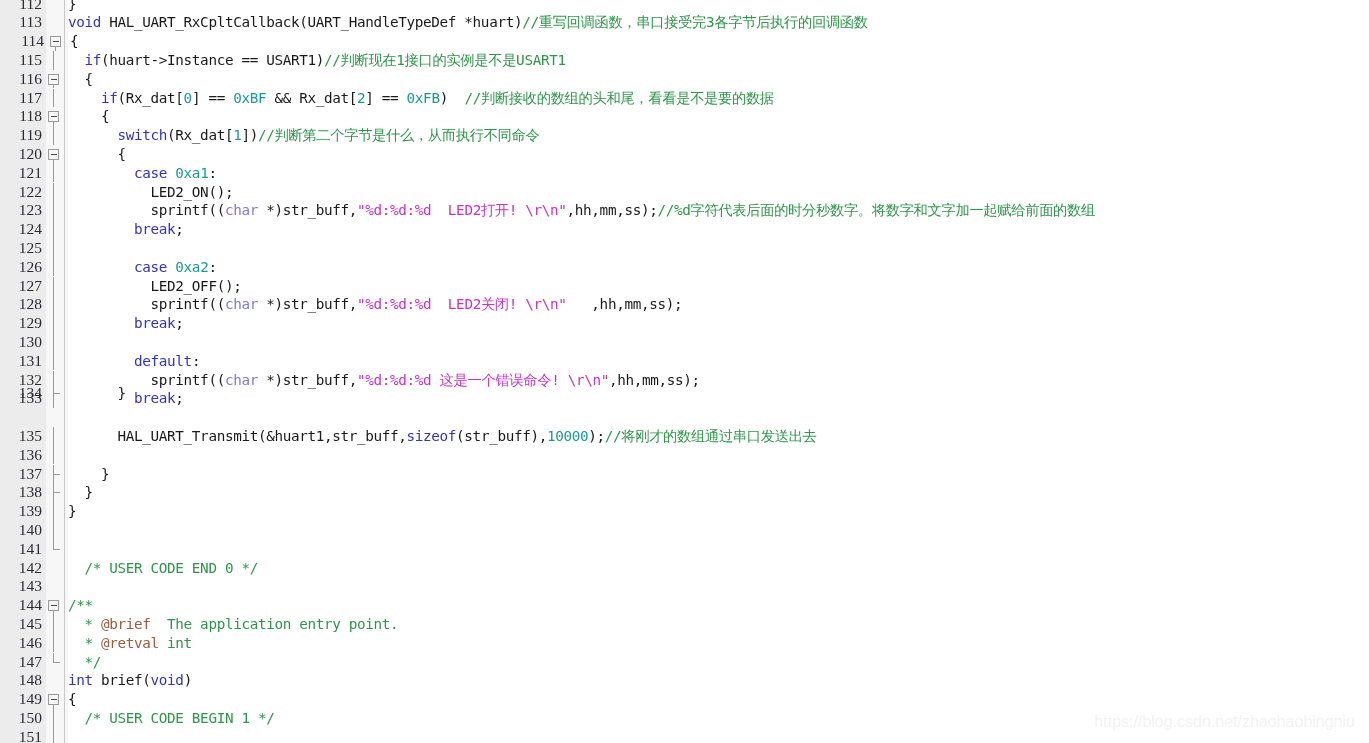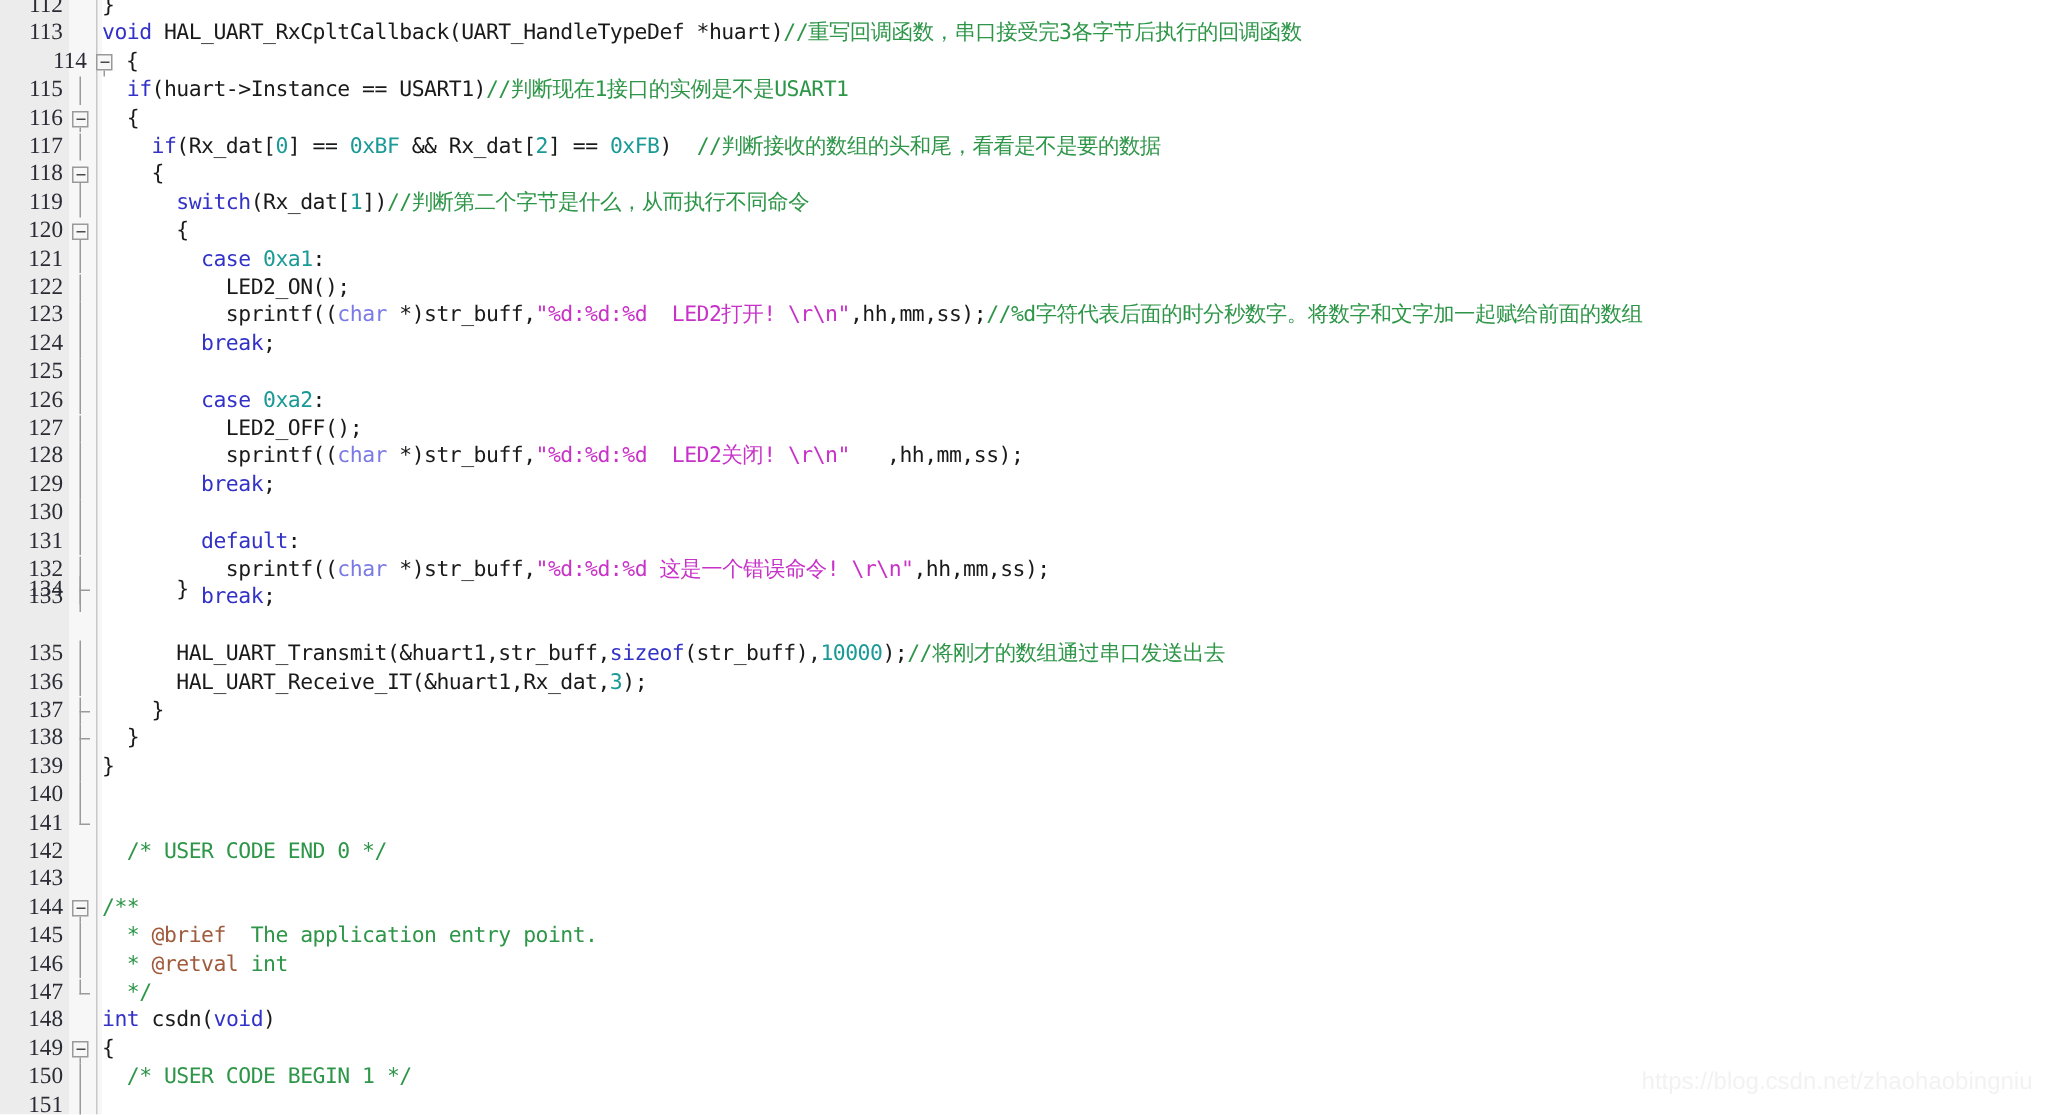"114" div.row { left: 16px -> 2px }
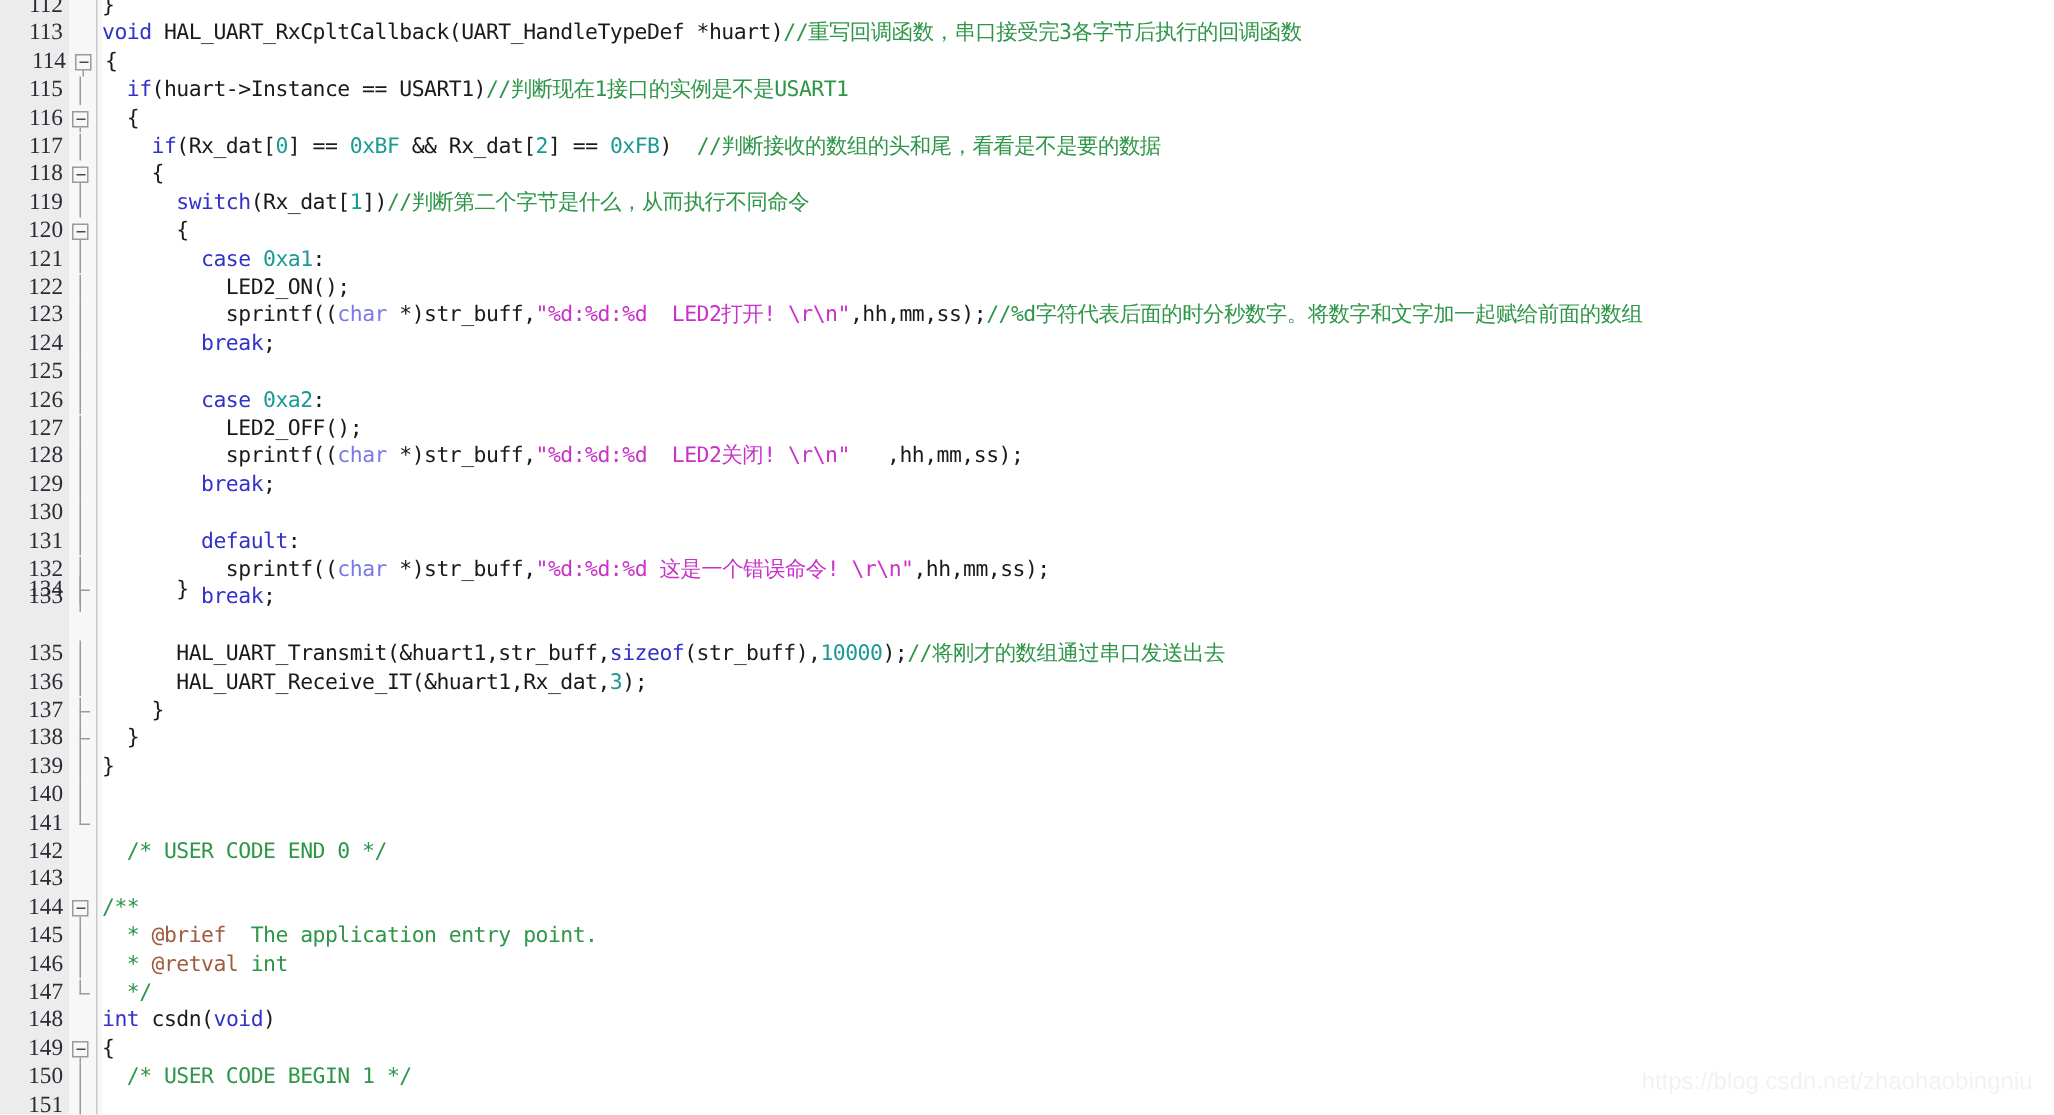"HAL_UART_Receive_IT(&huart1,Rx_dat,3);" span.code { html: <span><span> HAL_UART_Receive_IT(&amp;huart1,Rx_dat,</span><span>3</span><span>);</span></span> -> none }
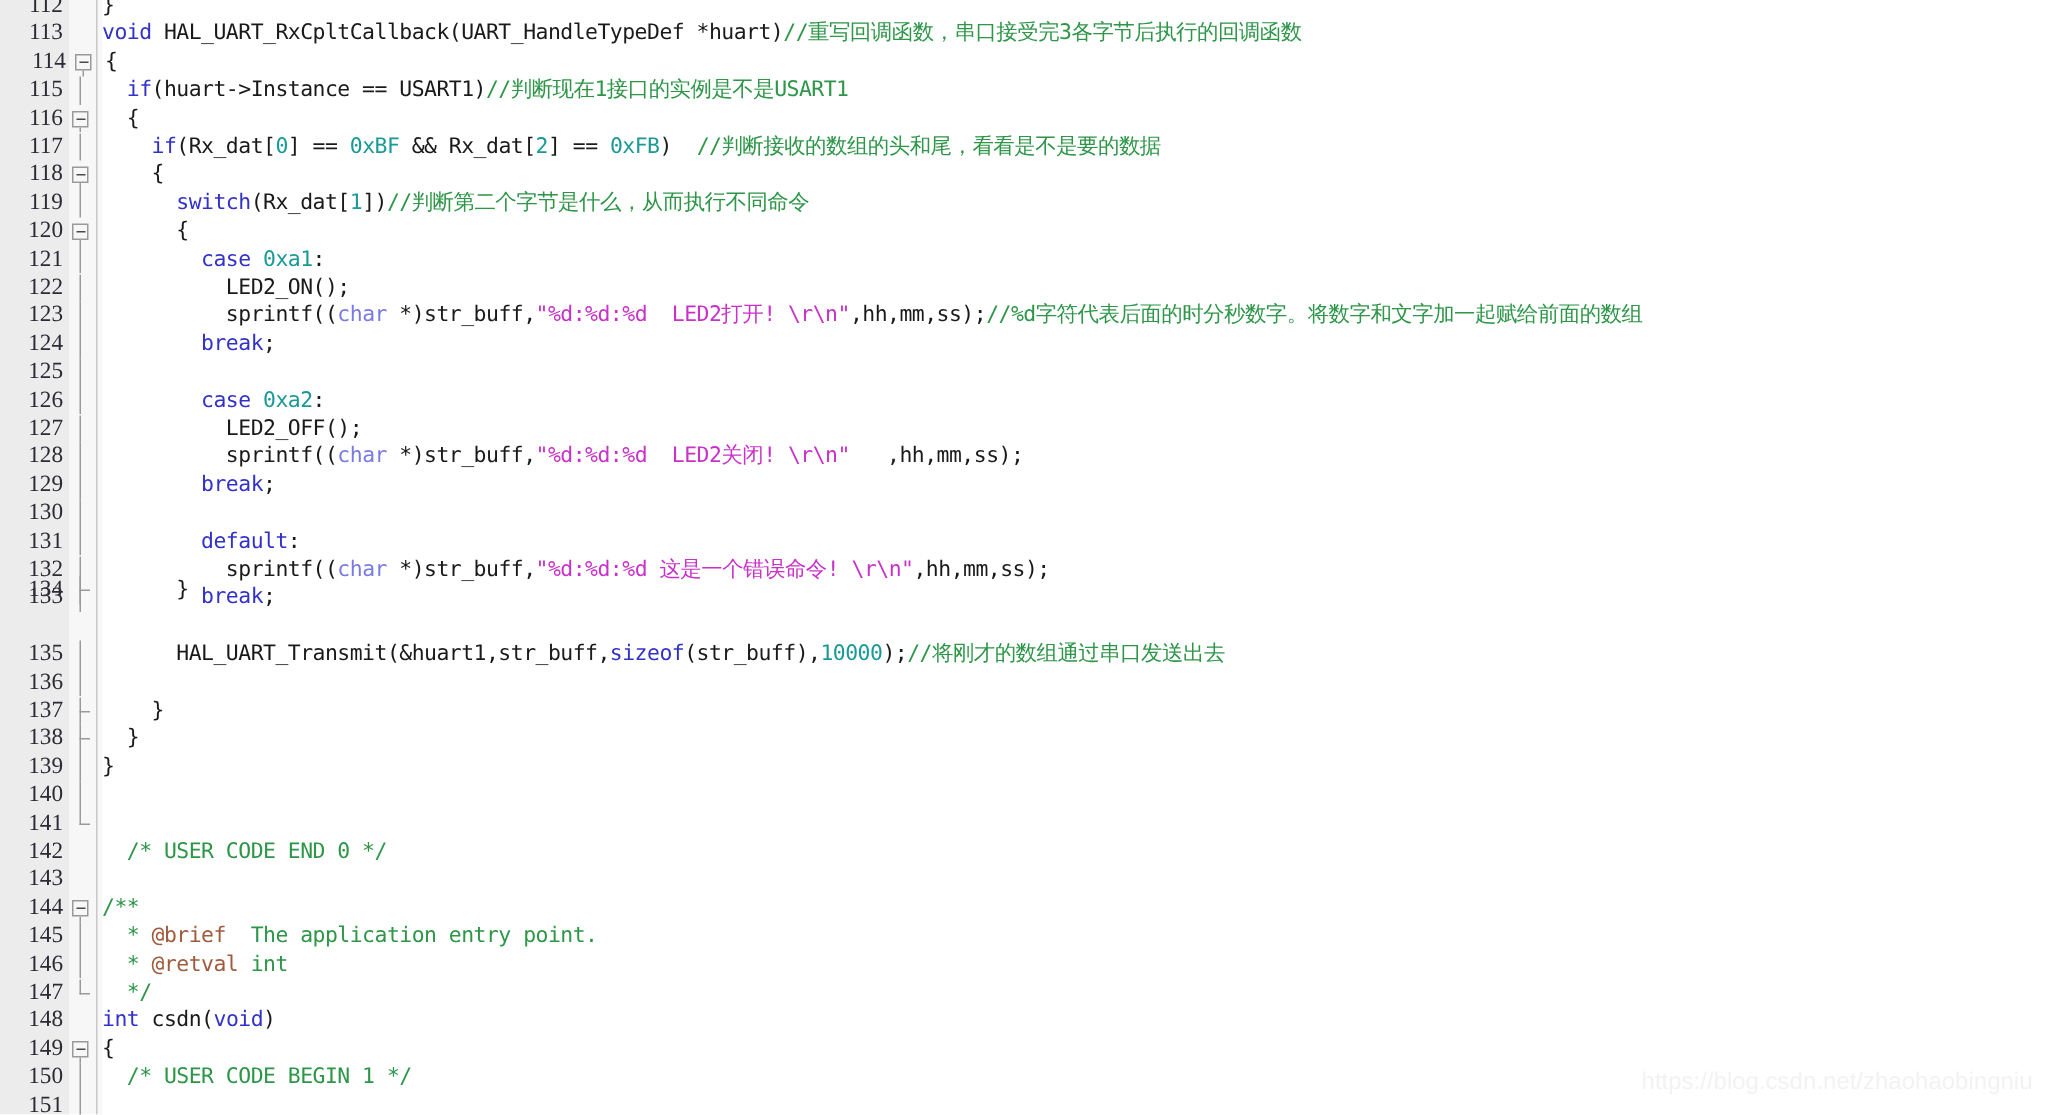"csdn(" span.pln { text: csdn -> brief }
